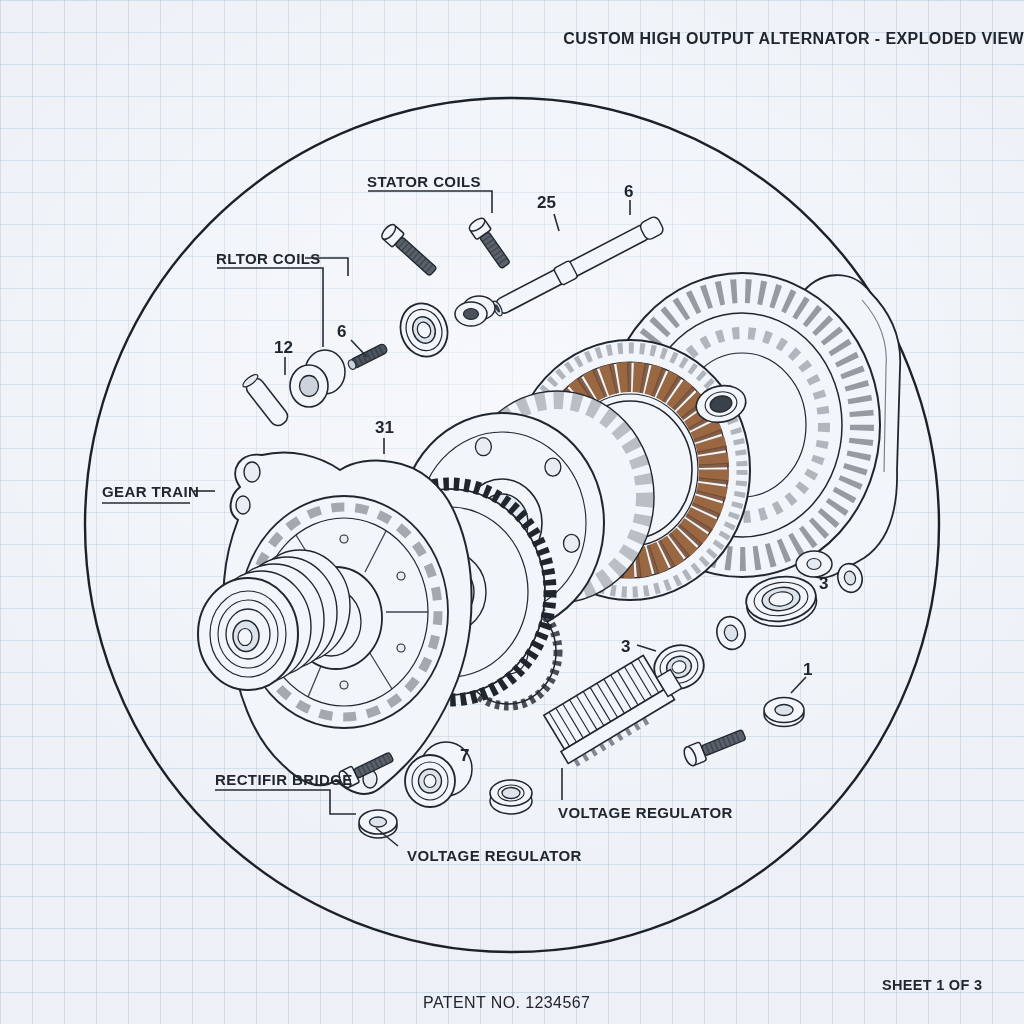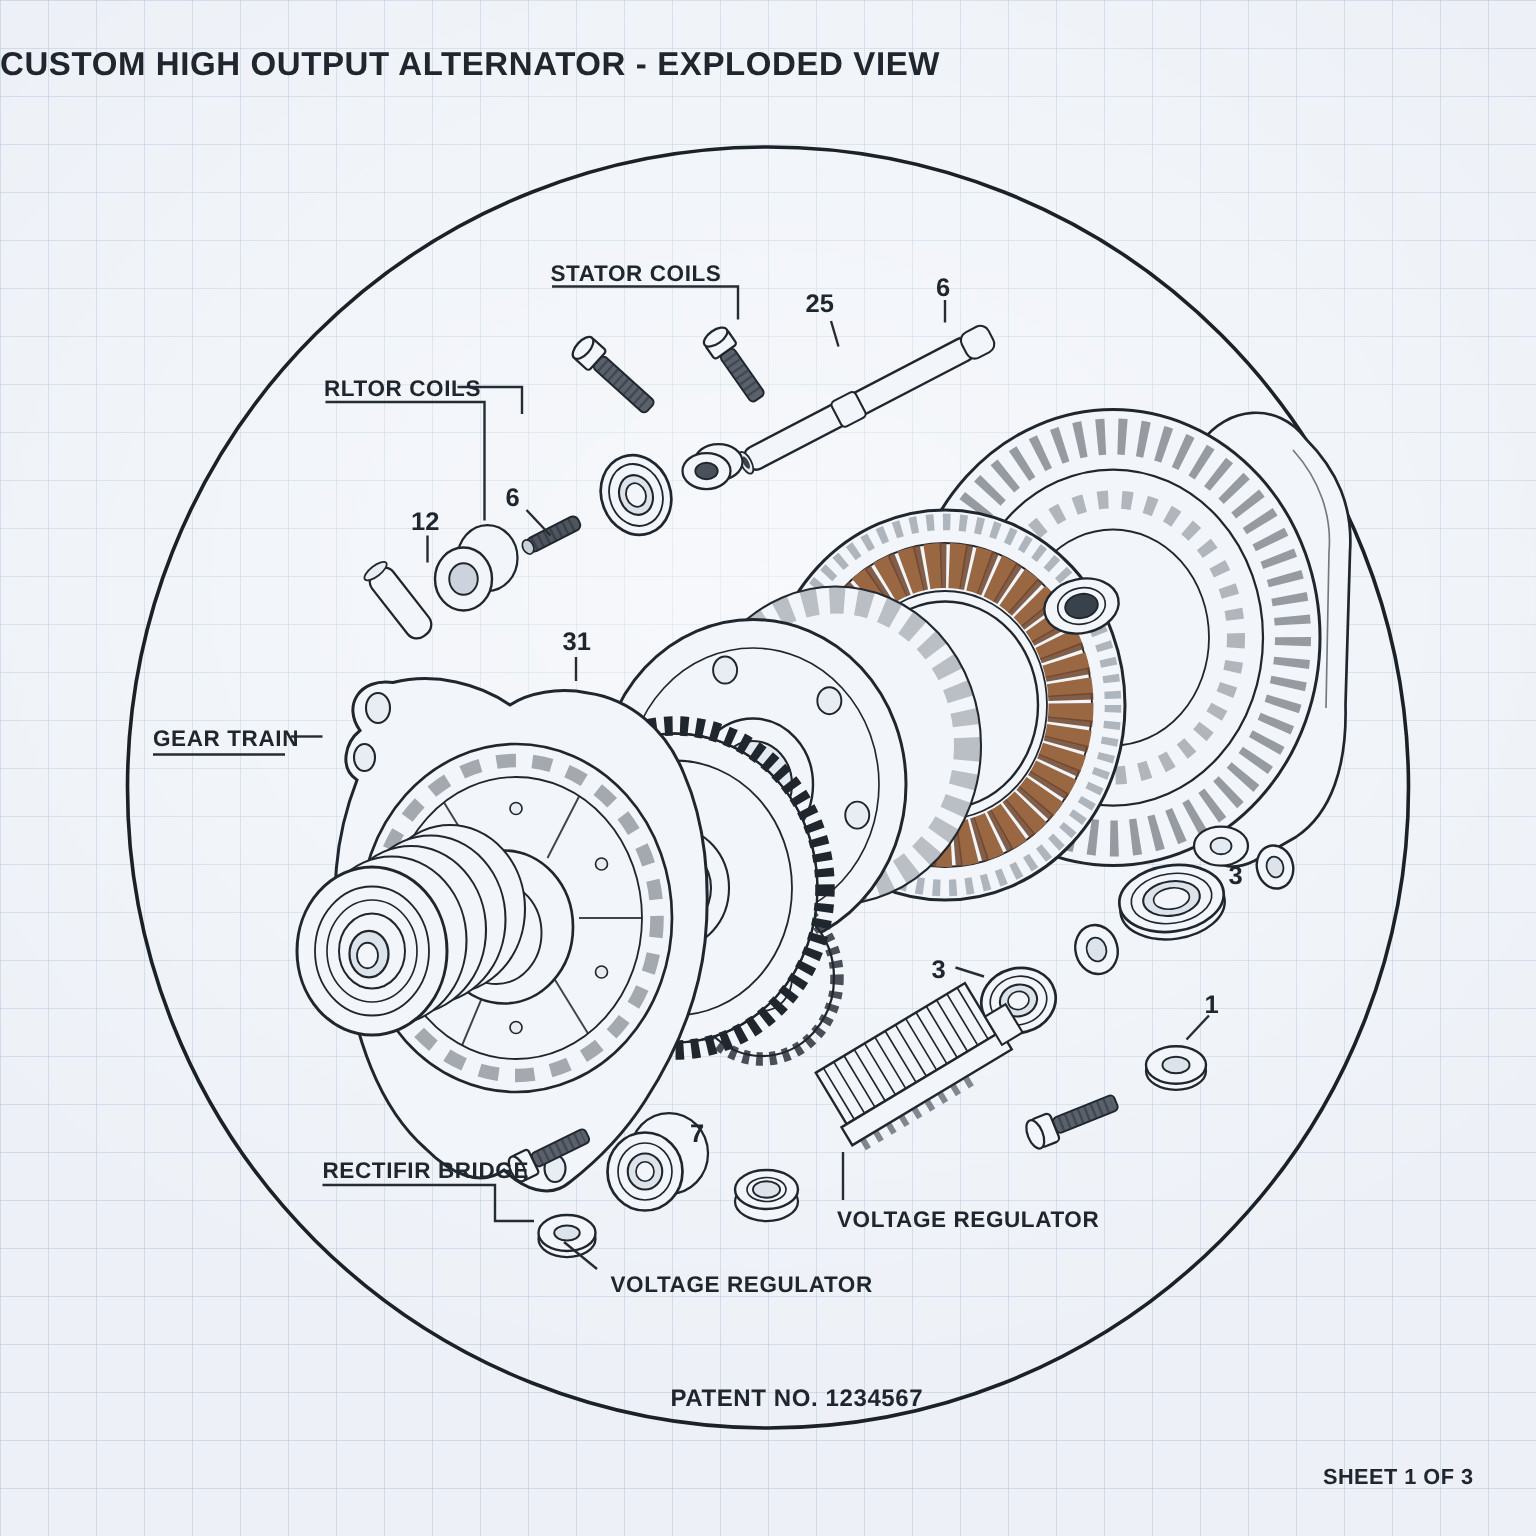"CUSTOM HIGH OUTPUT ALTERNATOR -" .title { font-size: 22px -> 16px; text-align: left -> right }
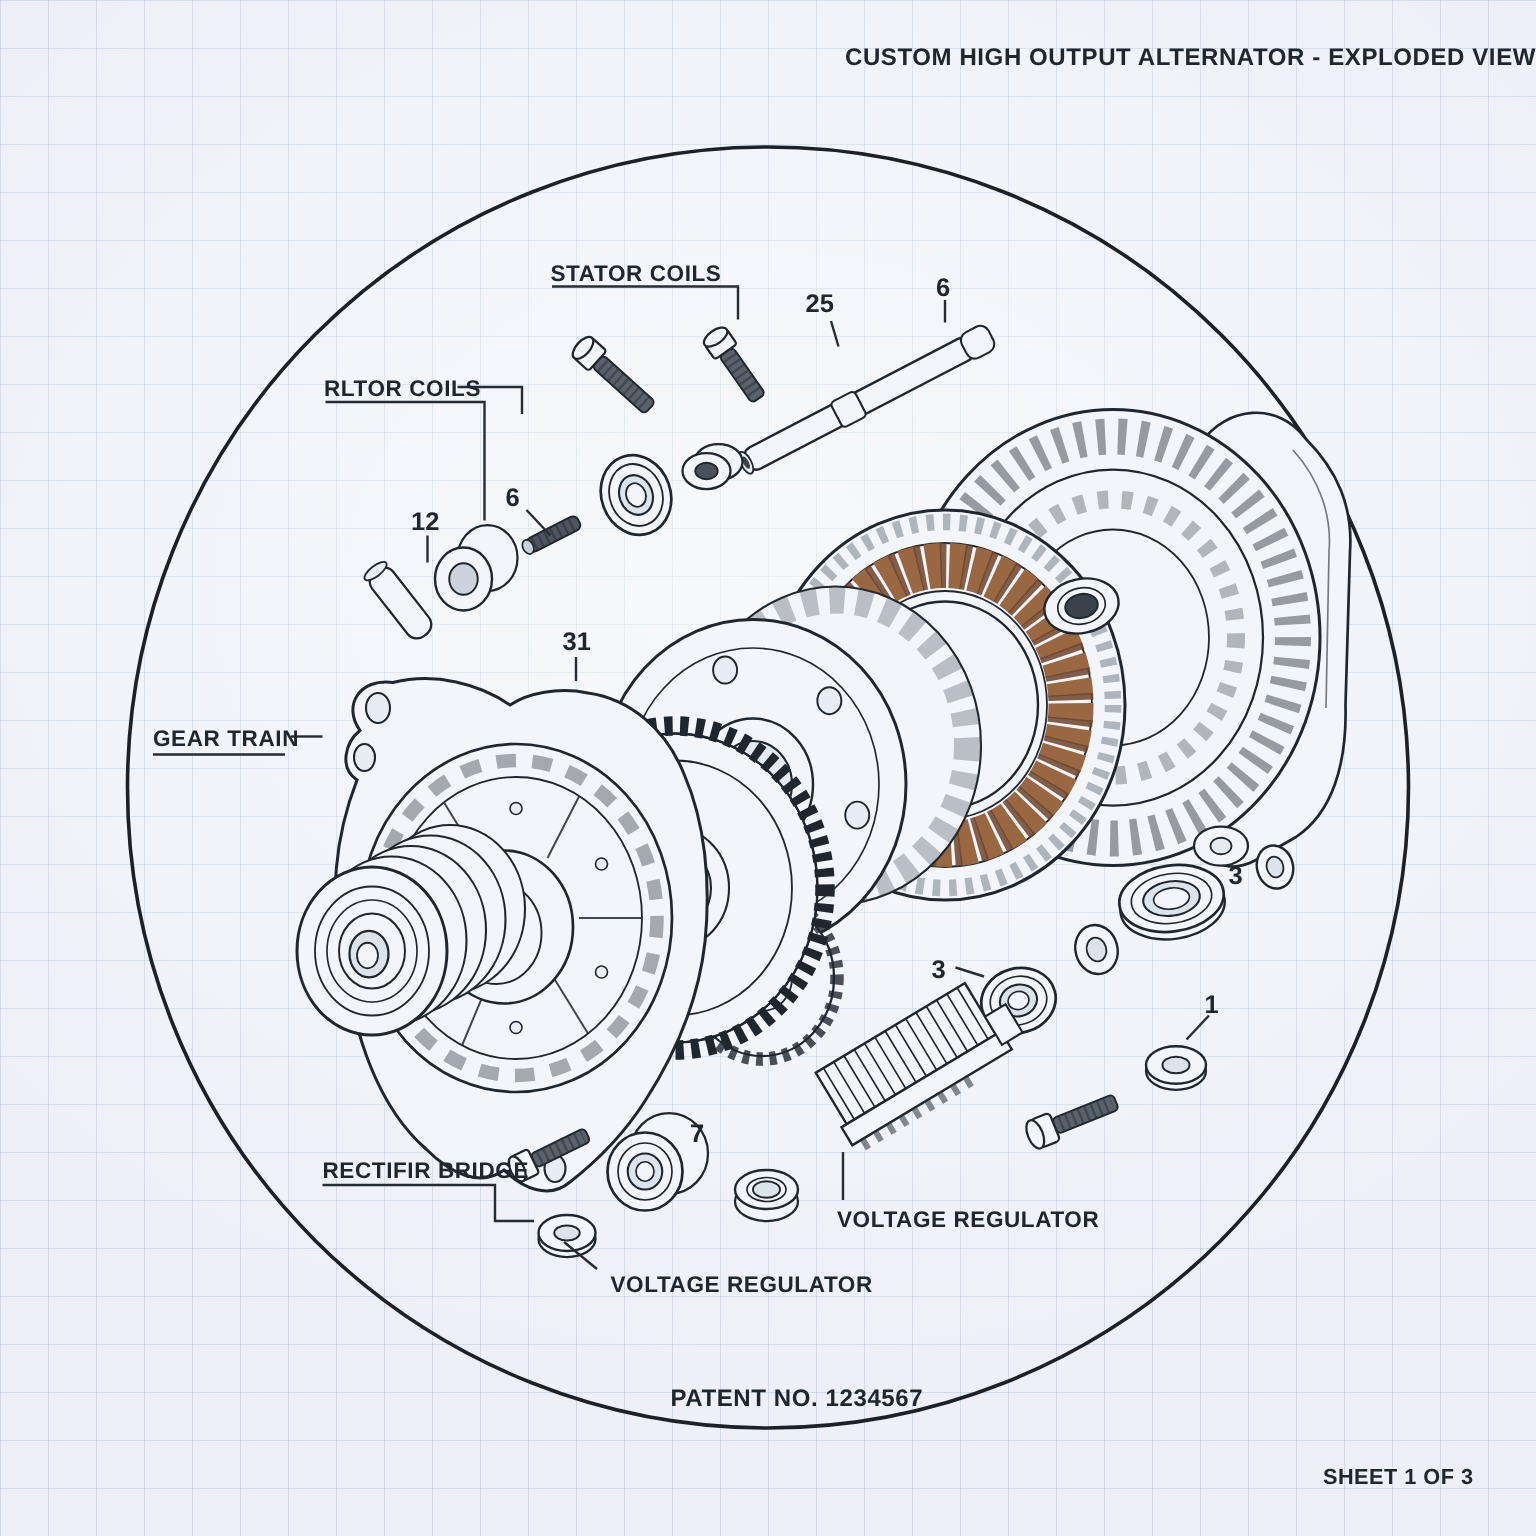"PATENT NO. 1234567" .footer-patent { font-weight: 700 -> 400; margin-left: 24px -> none; top: 924px -> 994px }
